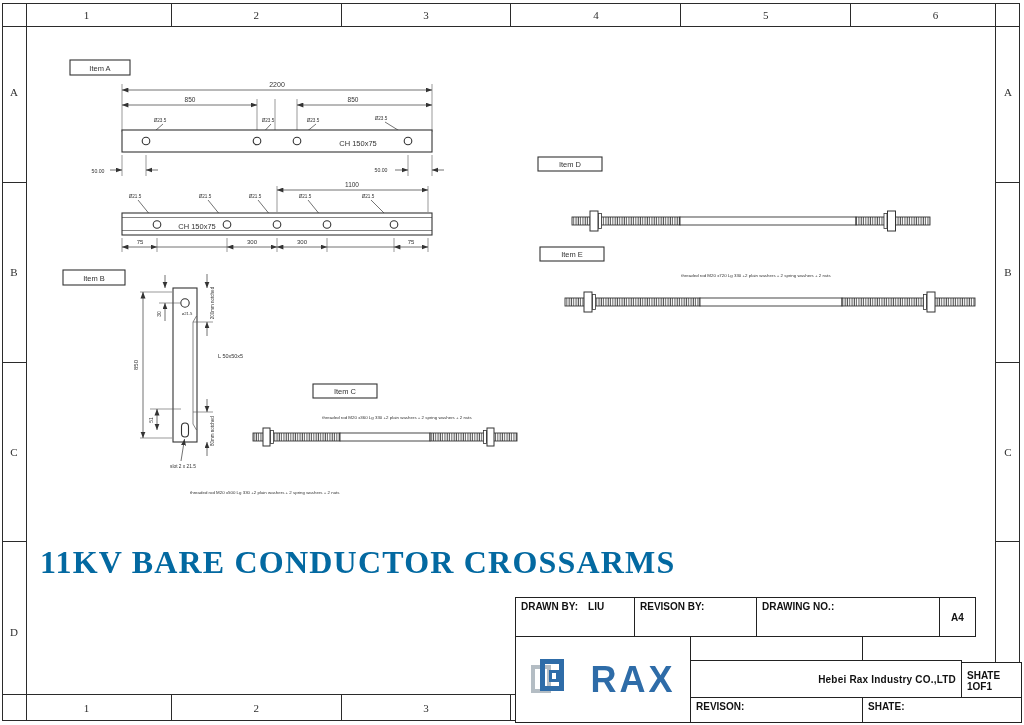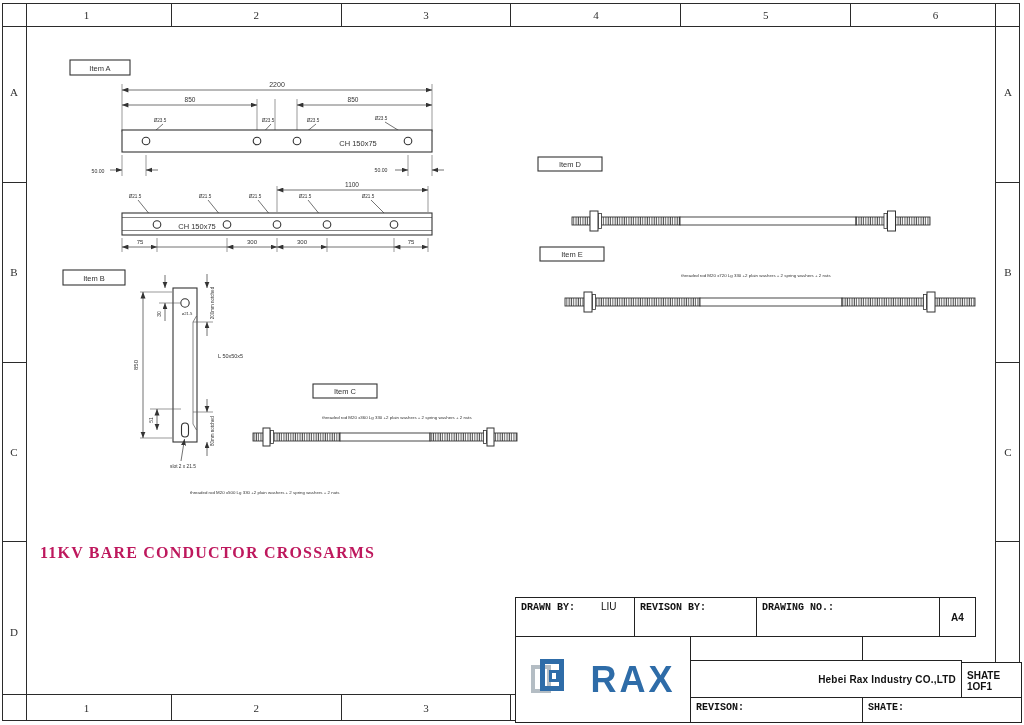"11KV BARE CONDUCTOR CROSSARMS" .main-title { color: #be185d -> #0369a1; font-size: 16px -> 32px }
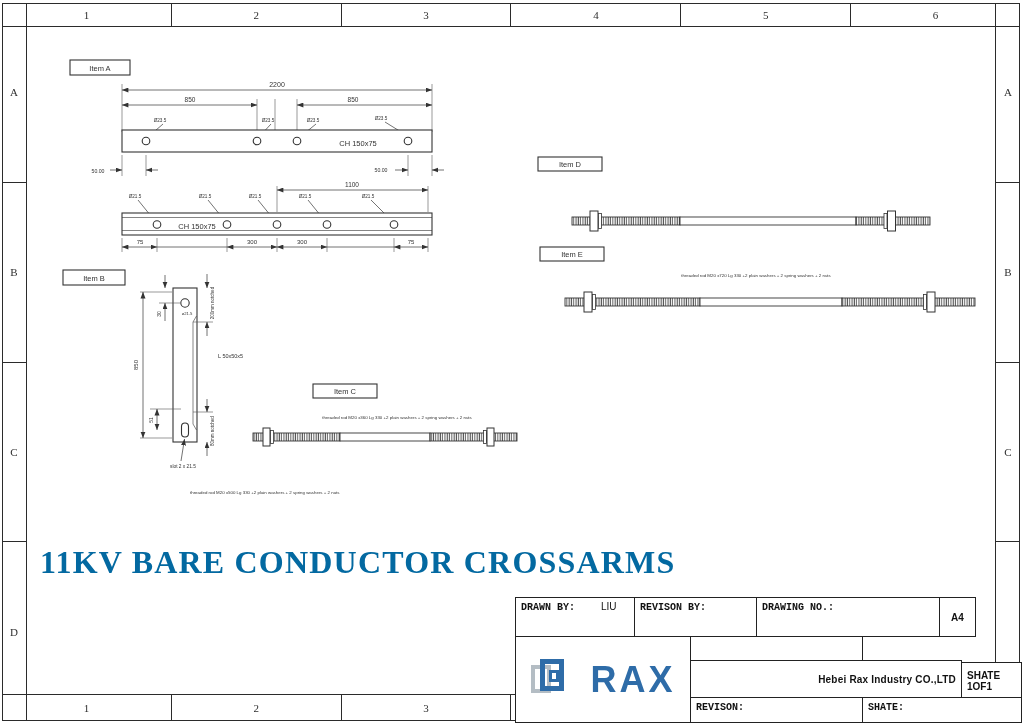"DRAWN BY:" .tb .lab { font-family: Liberation Mono, monospace -> none }
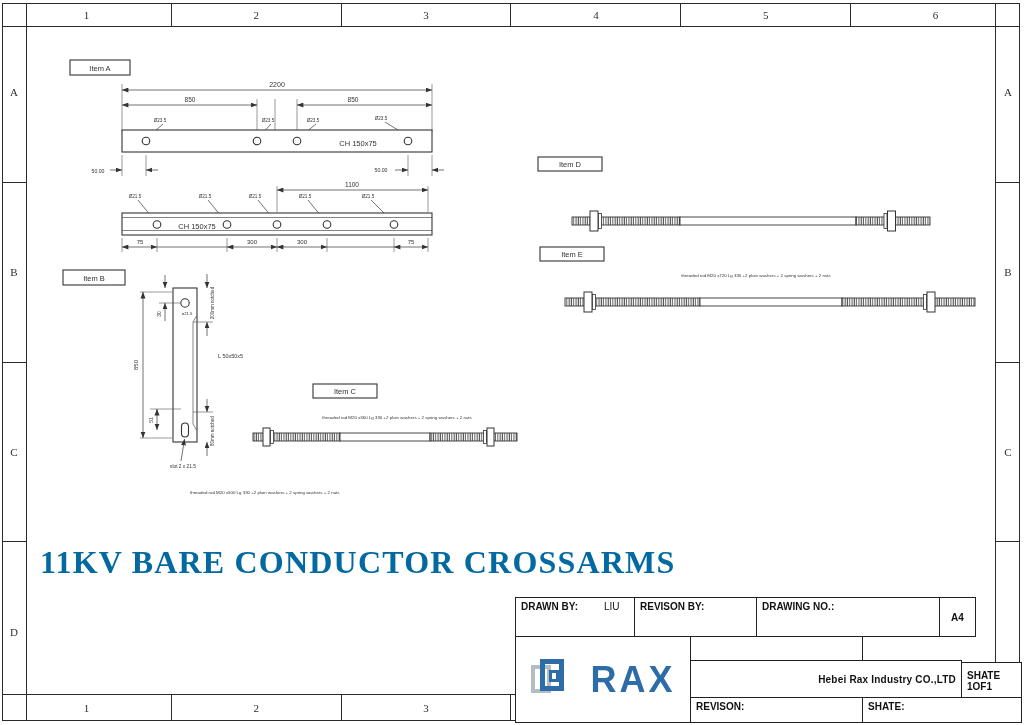"LIU" .tb .val { font-weight: normal -> bold; margin-left: 26px -> 10px }
